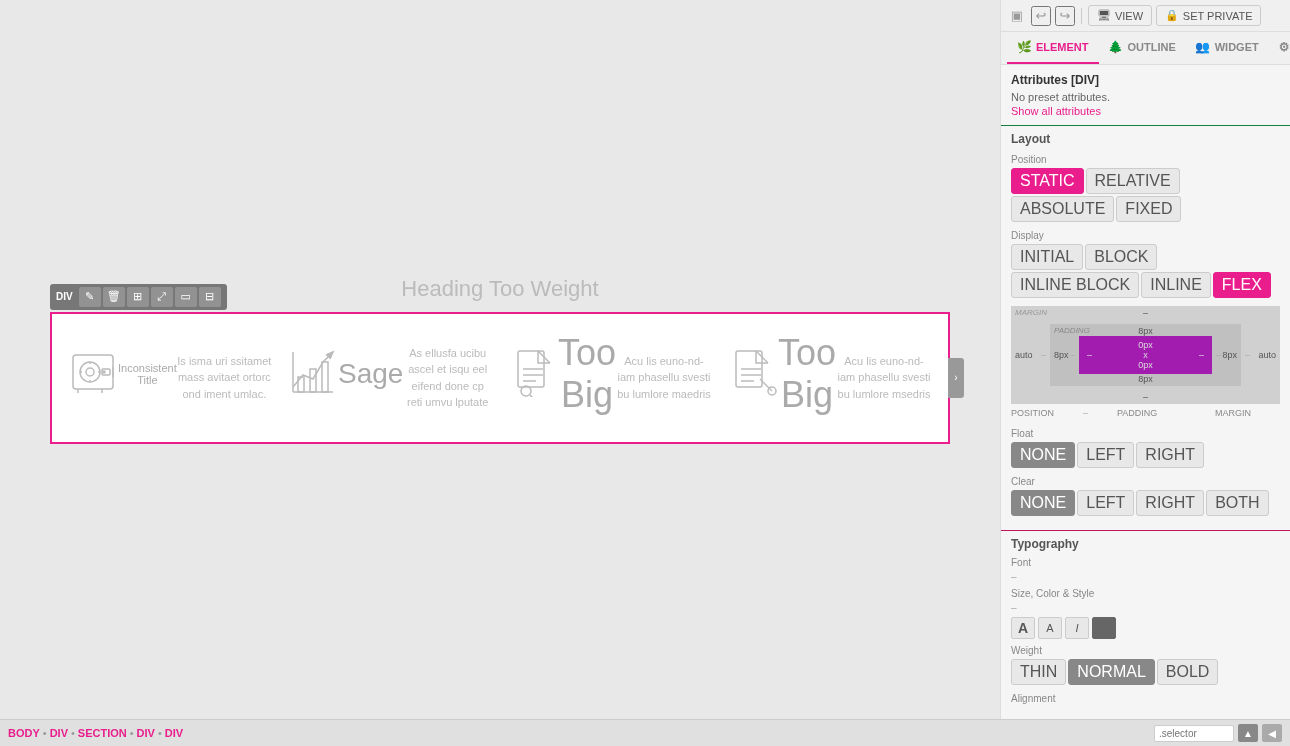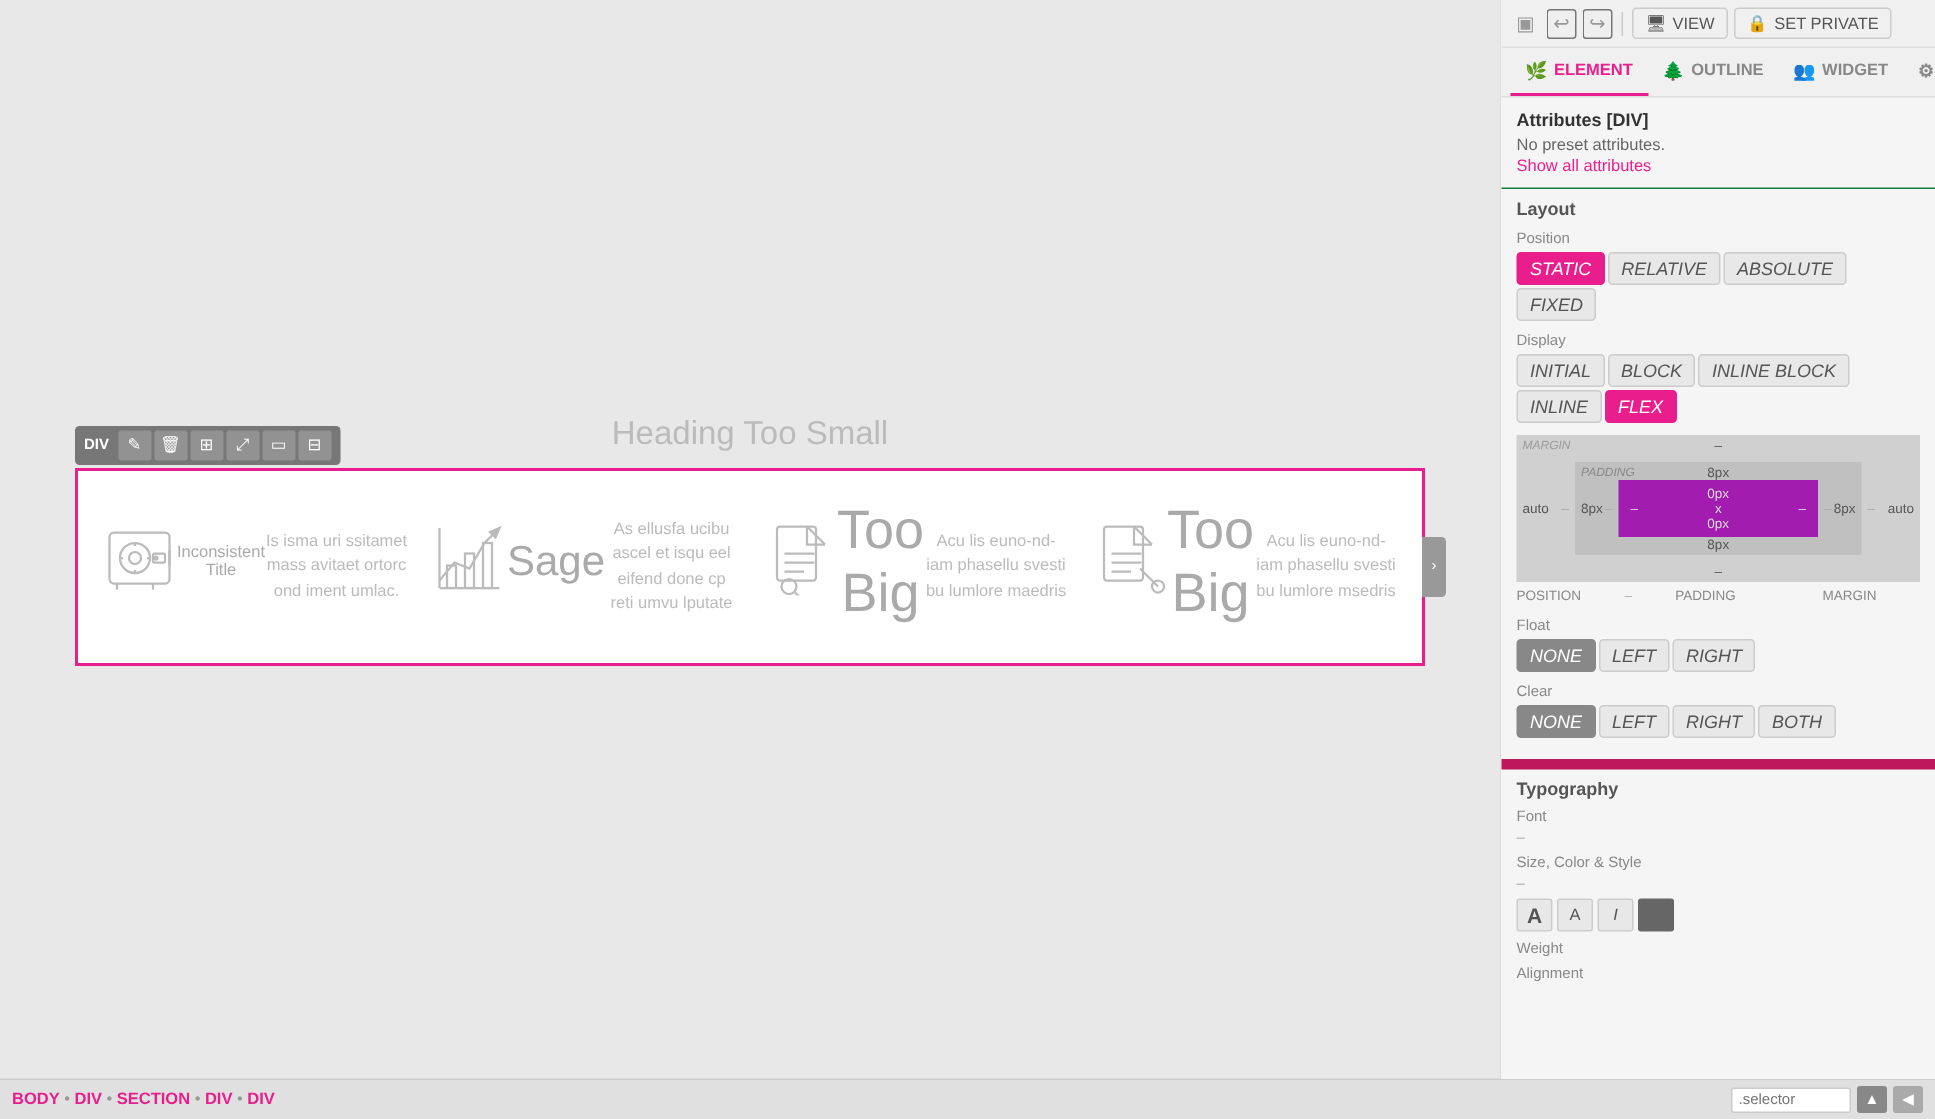"STATIC" .btn-option { font-size: 12px -> 16px; font-style: italic -> none }
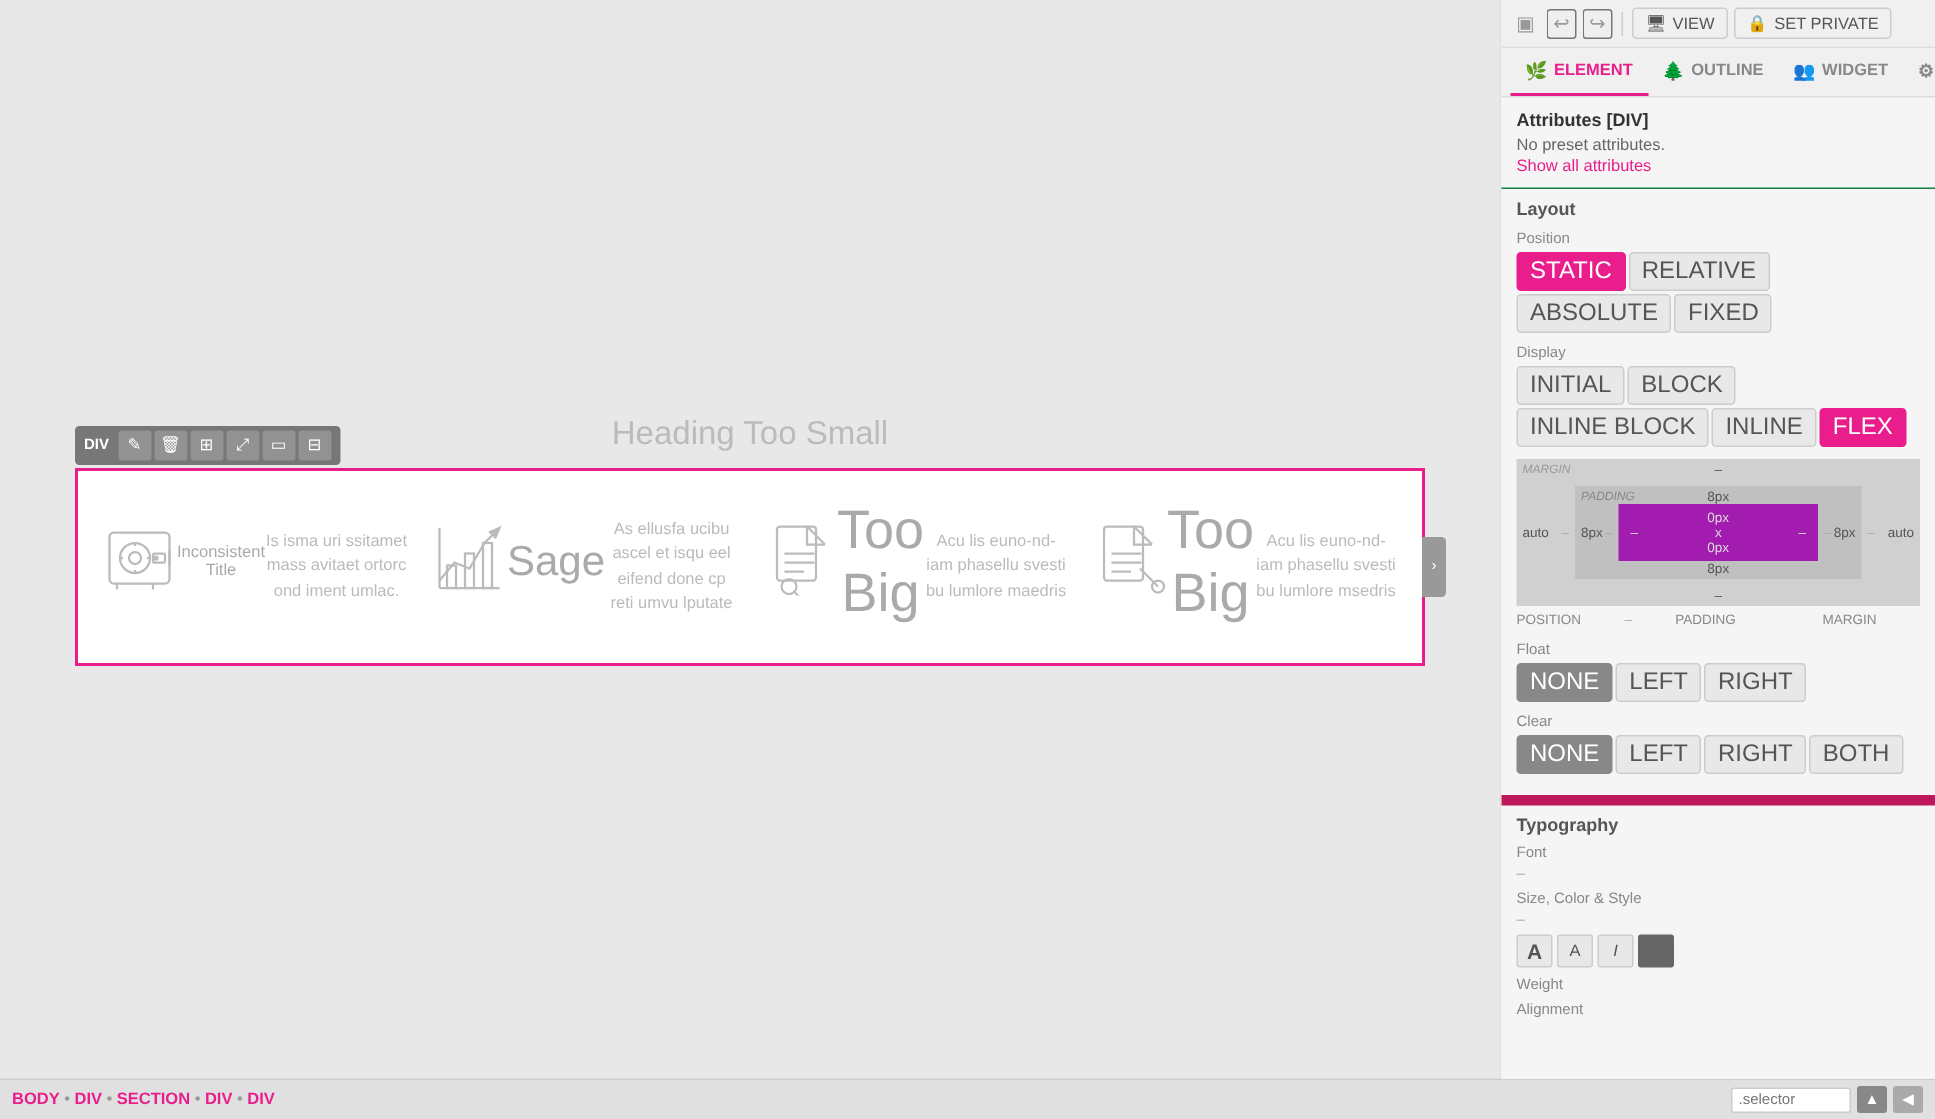"Heading Too Small" div.heading-label { text: Small -> Weight }
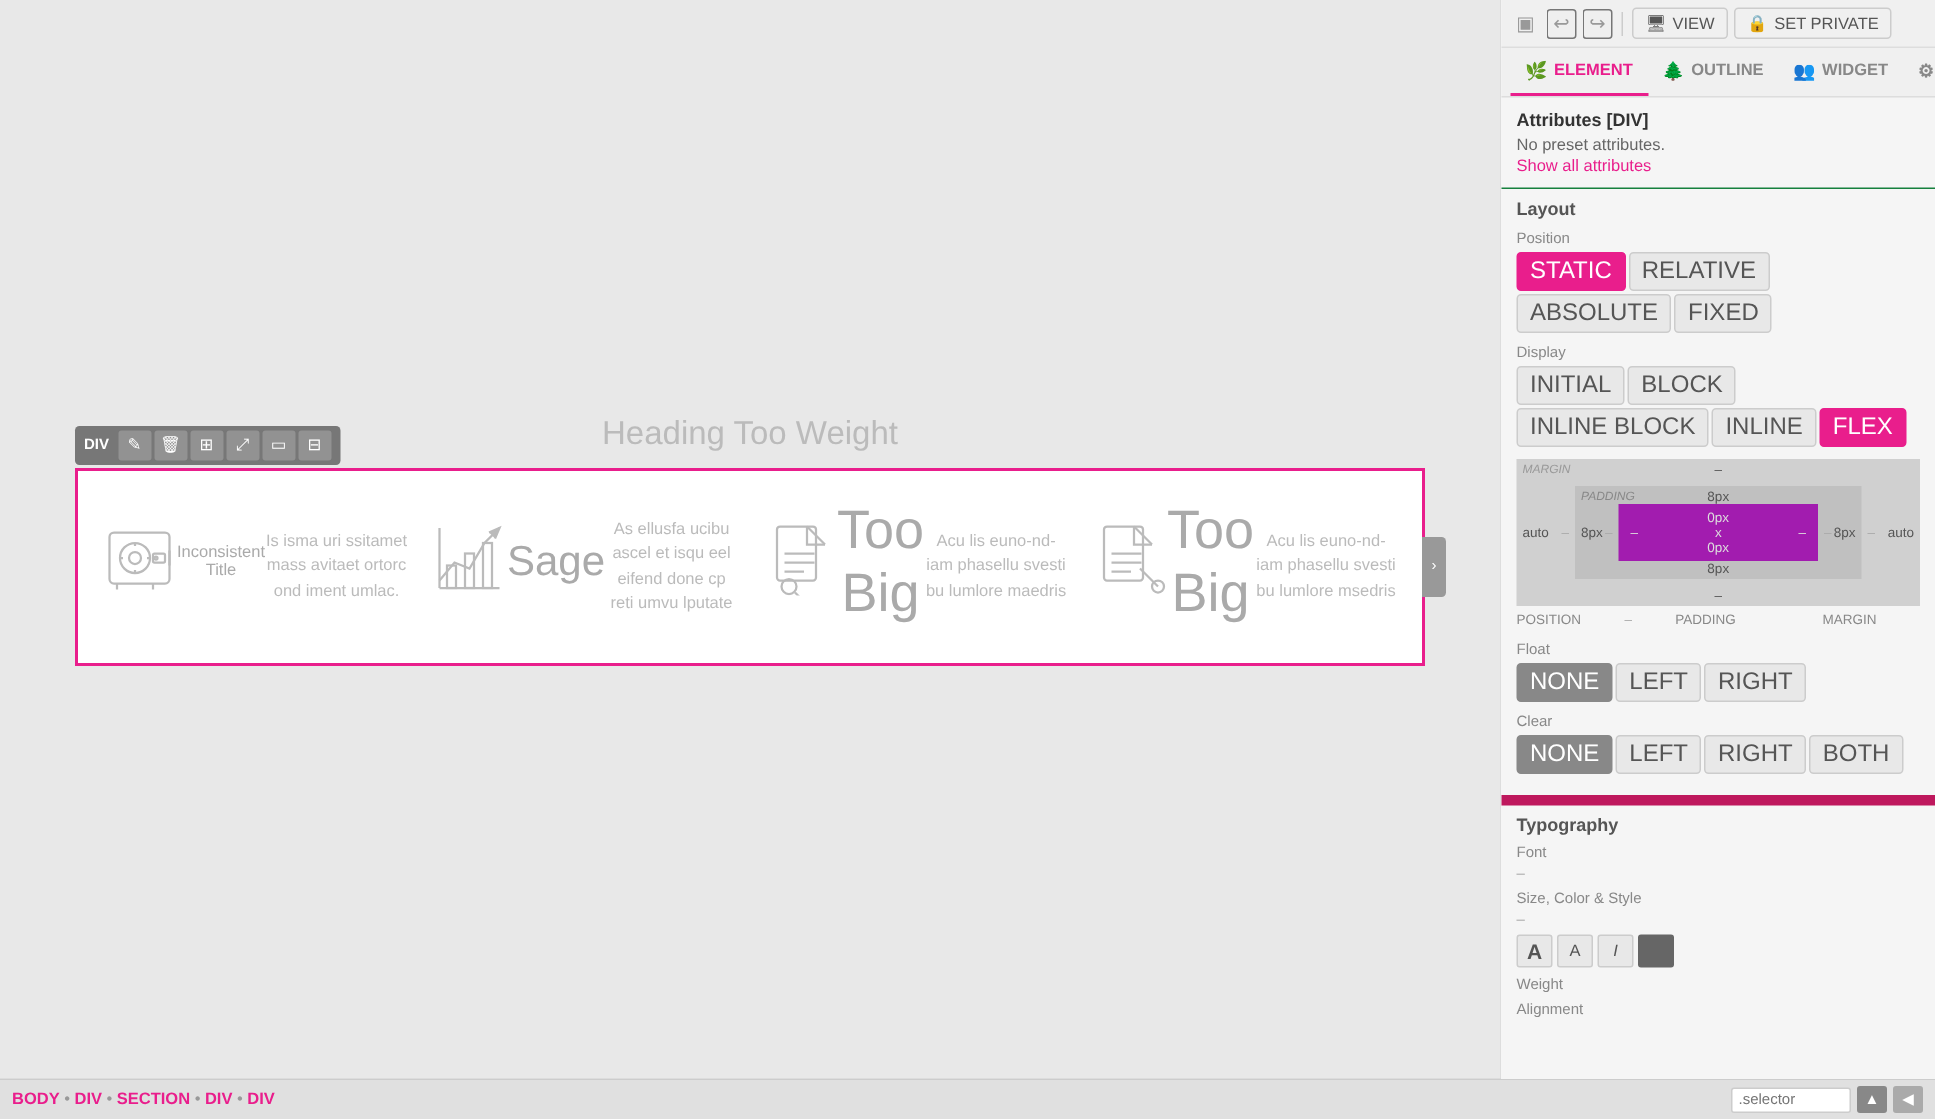"Typography" .typography-section { border-top: 7px solid #be185d -> 1px solid #be185d }
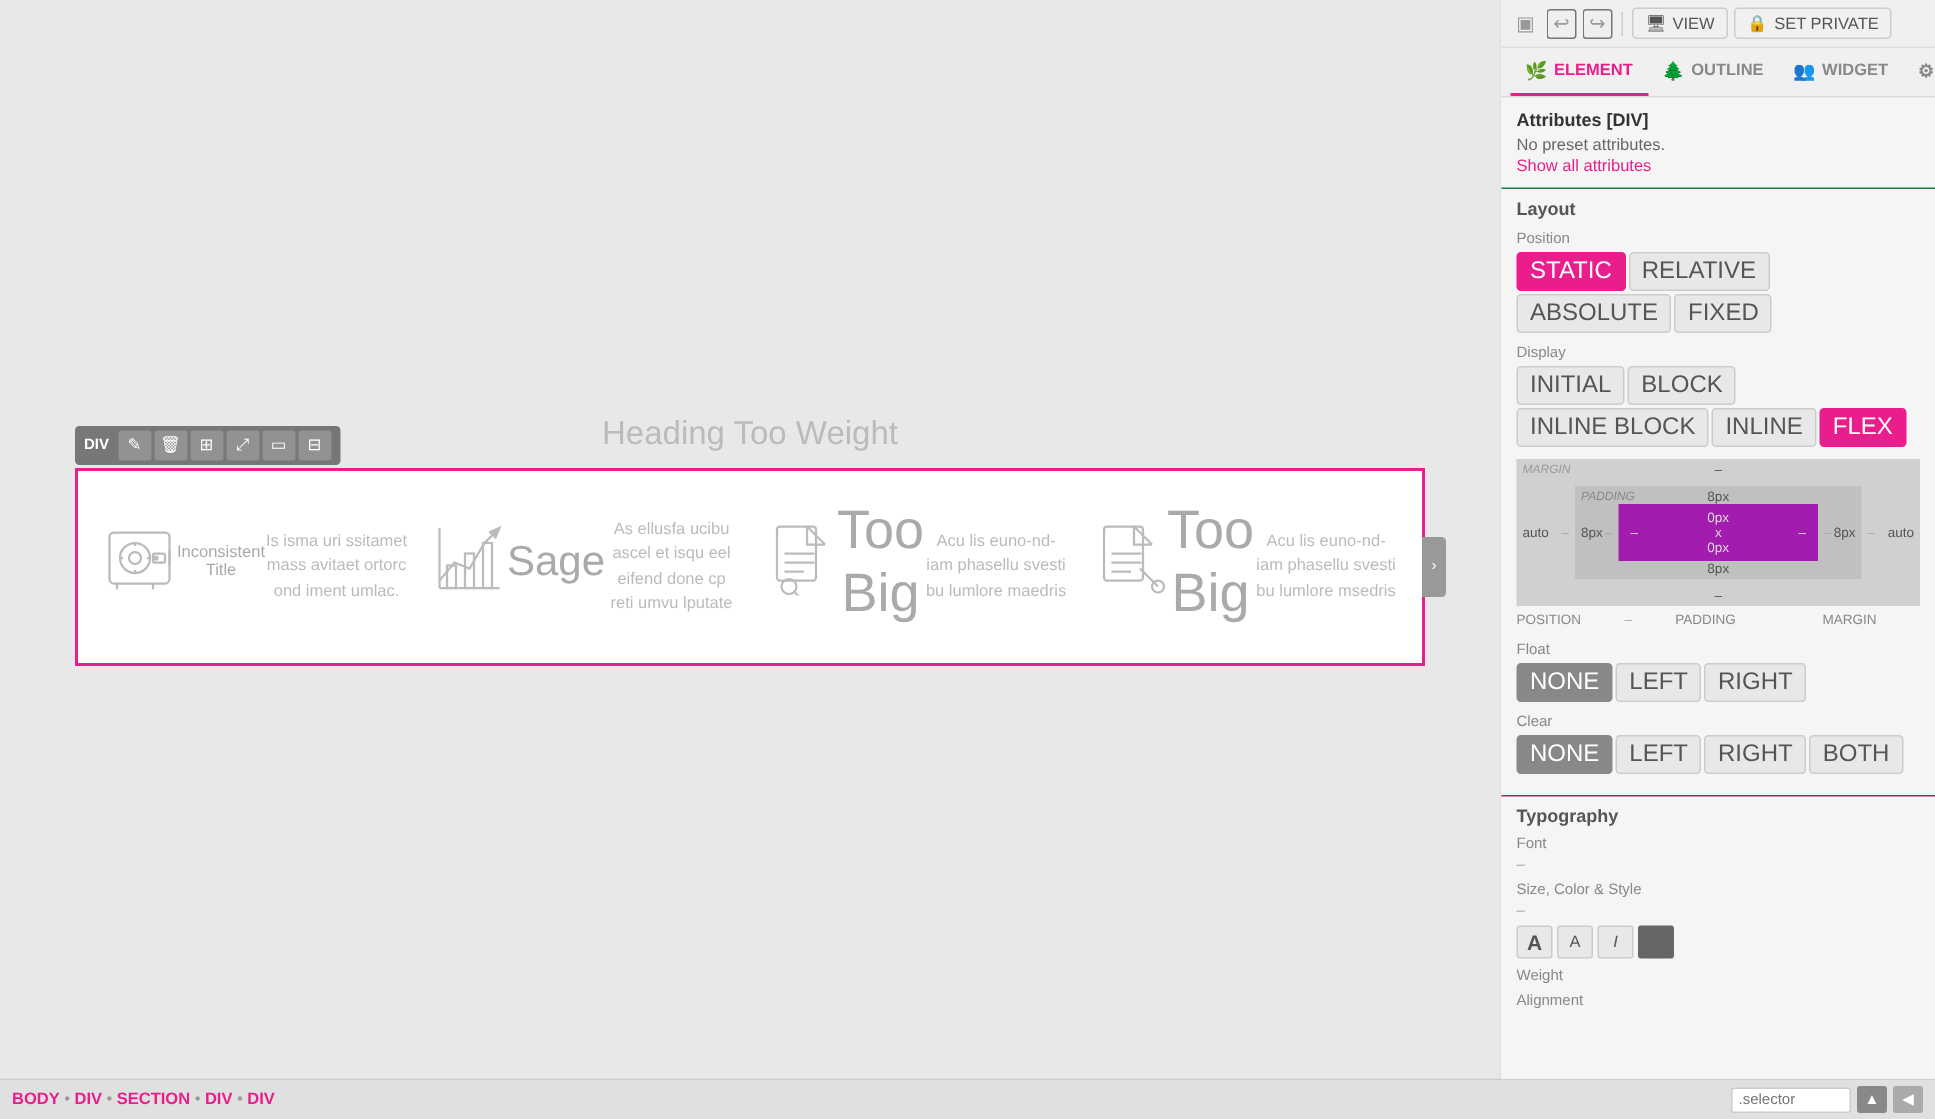"THIN" div.btn-group { html: none -> <div> <button>THIN</button> <button>NORMAL</button> <button>BOLD</button> </div> }
